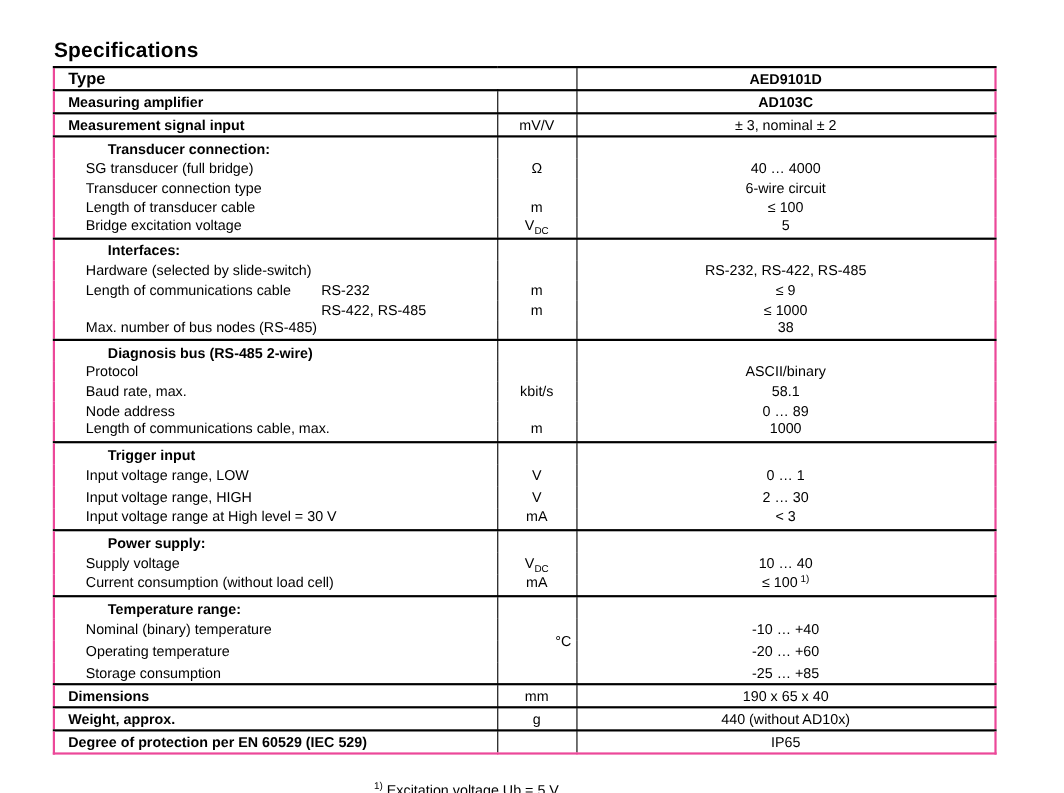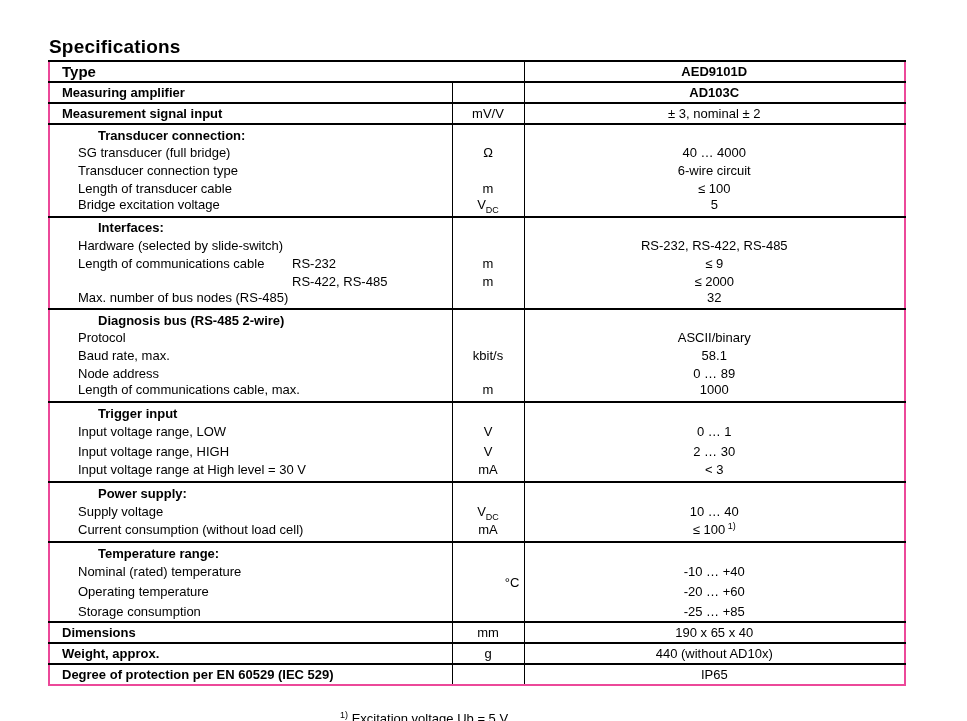"≤ 2000" td.val { text: 2000 -> 1000 }
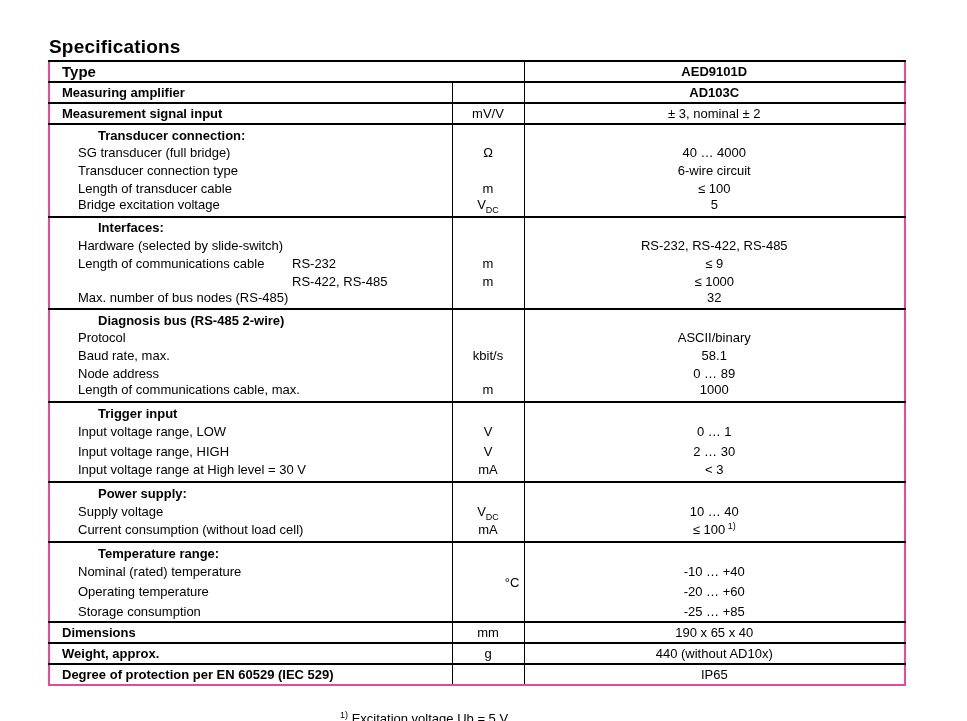"32" td.val { text: 32 -> 38 }
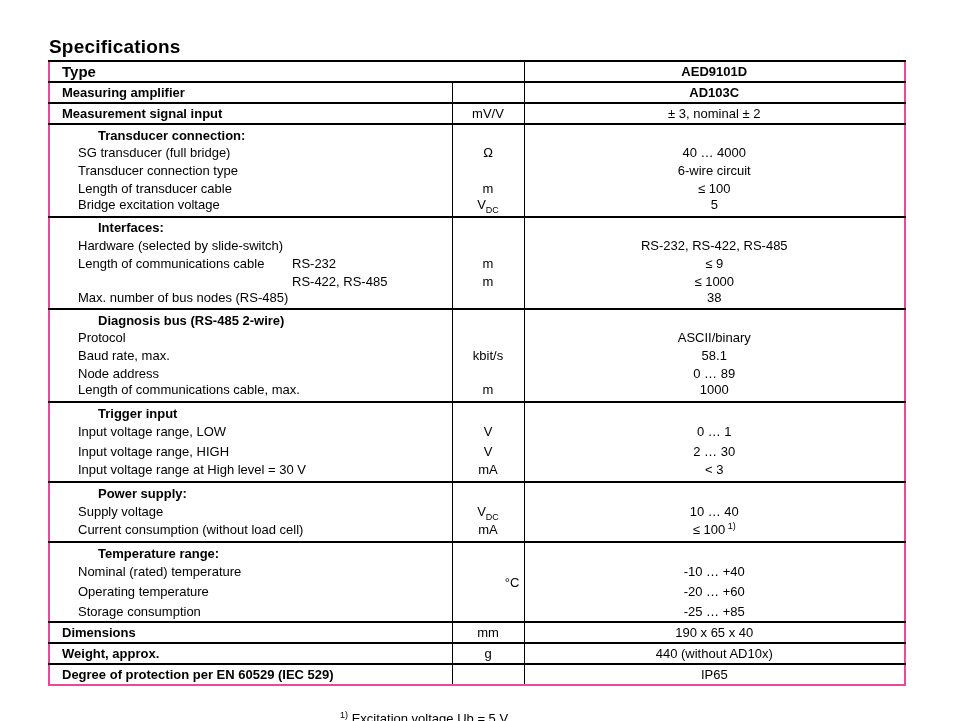"Nominal (rated) temperature" span { text: rated -> binary }
